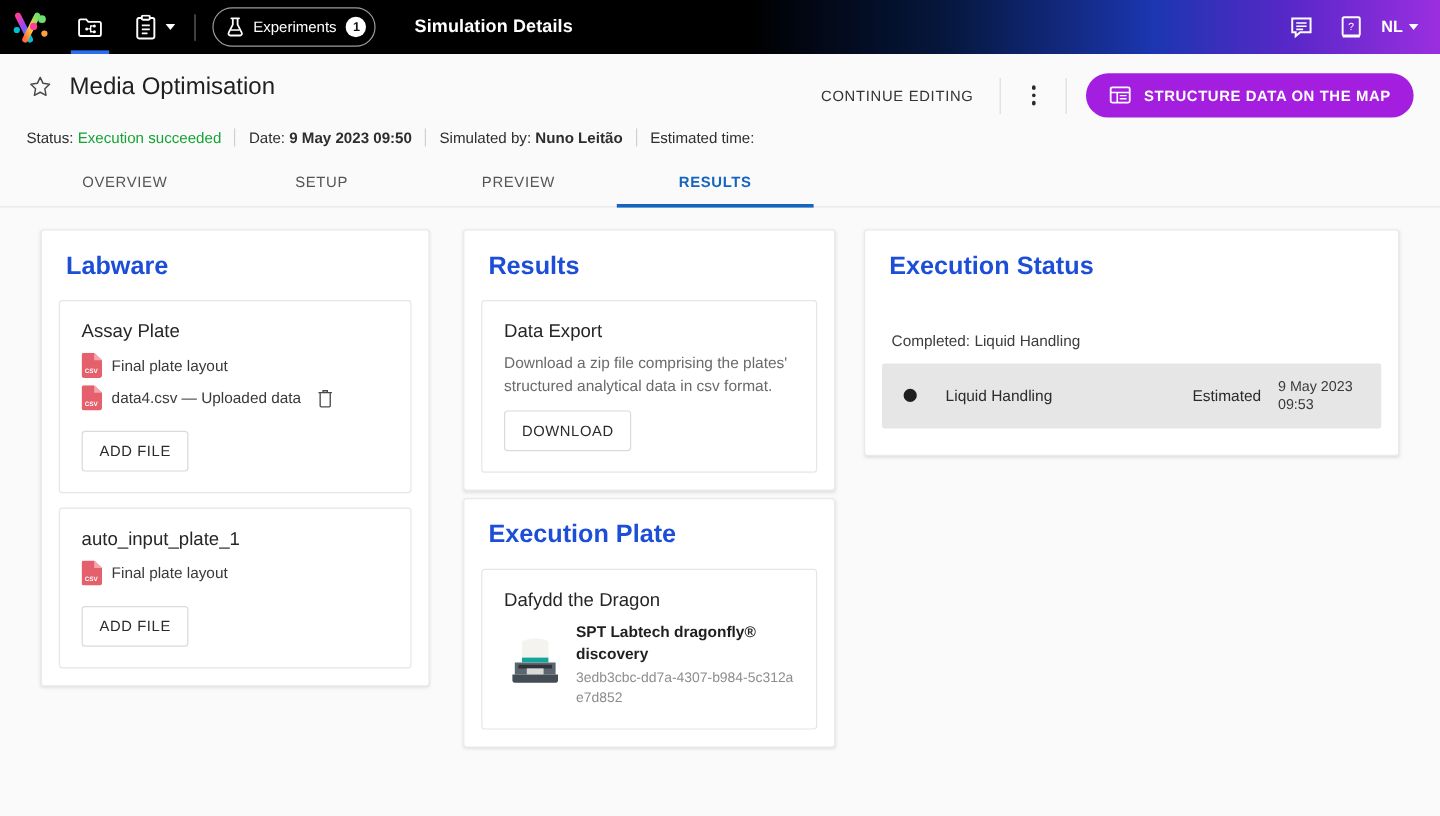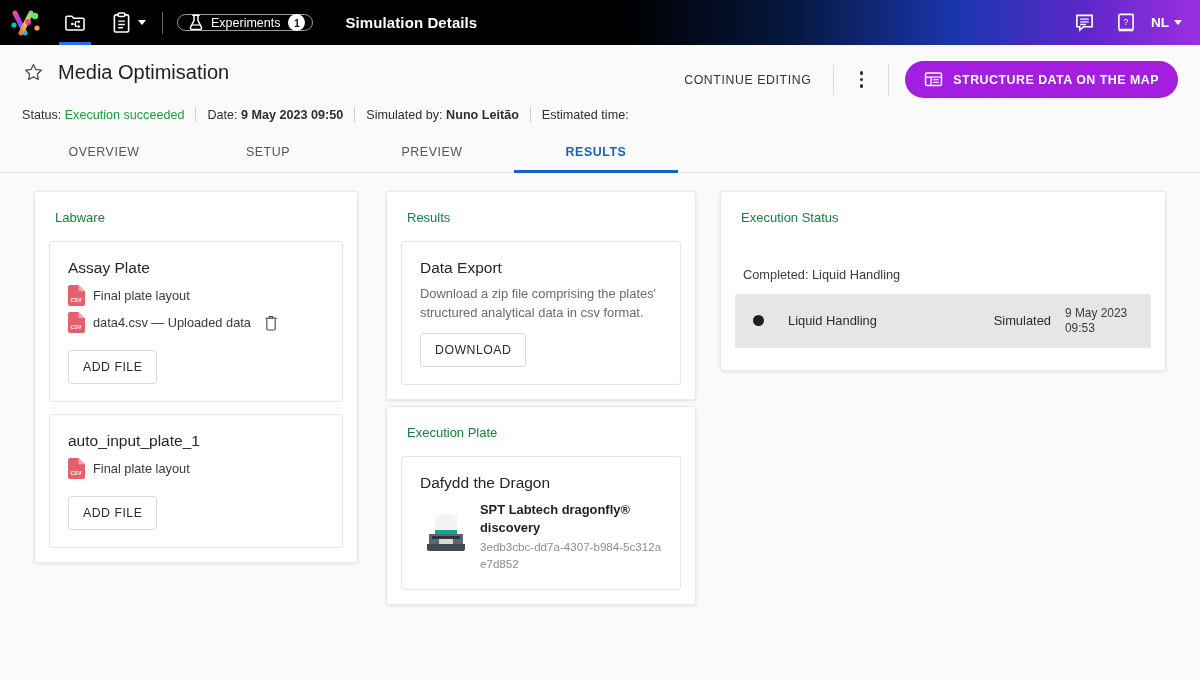"Experiments" .exp-pill { height: 17px -> 33px }
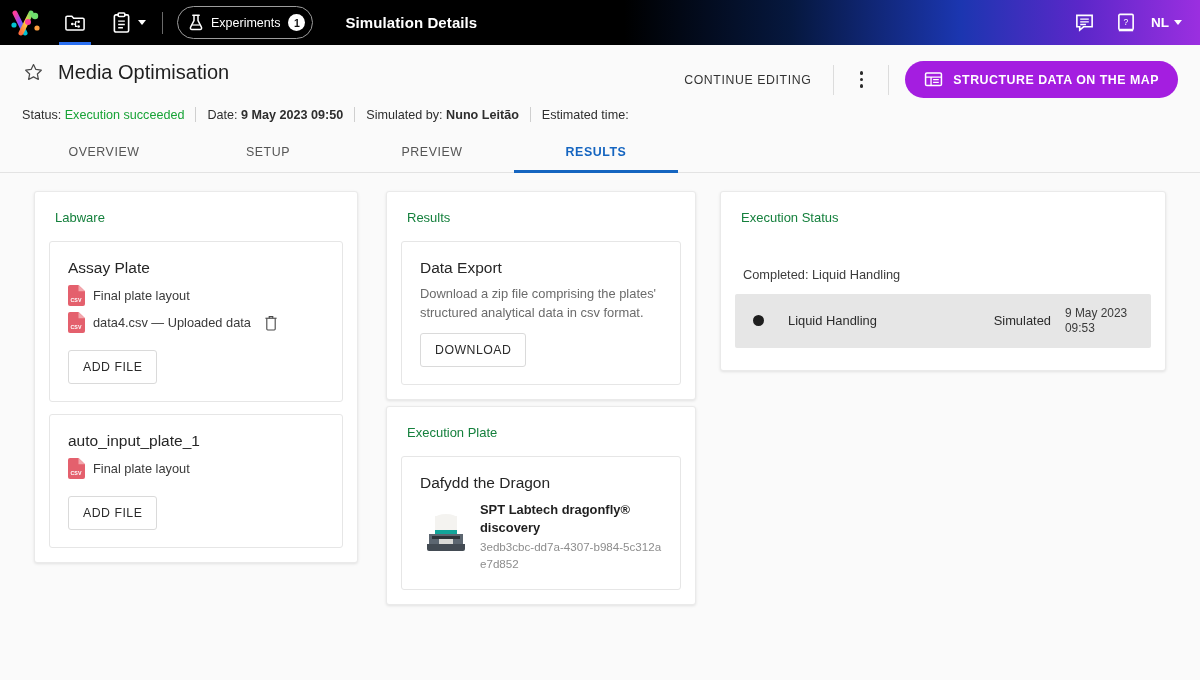"Labware" .card-title { color: #15803d -> #1d4ed8; font-size: 13px -> 21px; font-weight: 400 -> 700 }
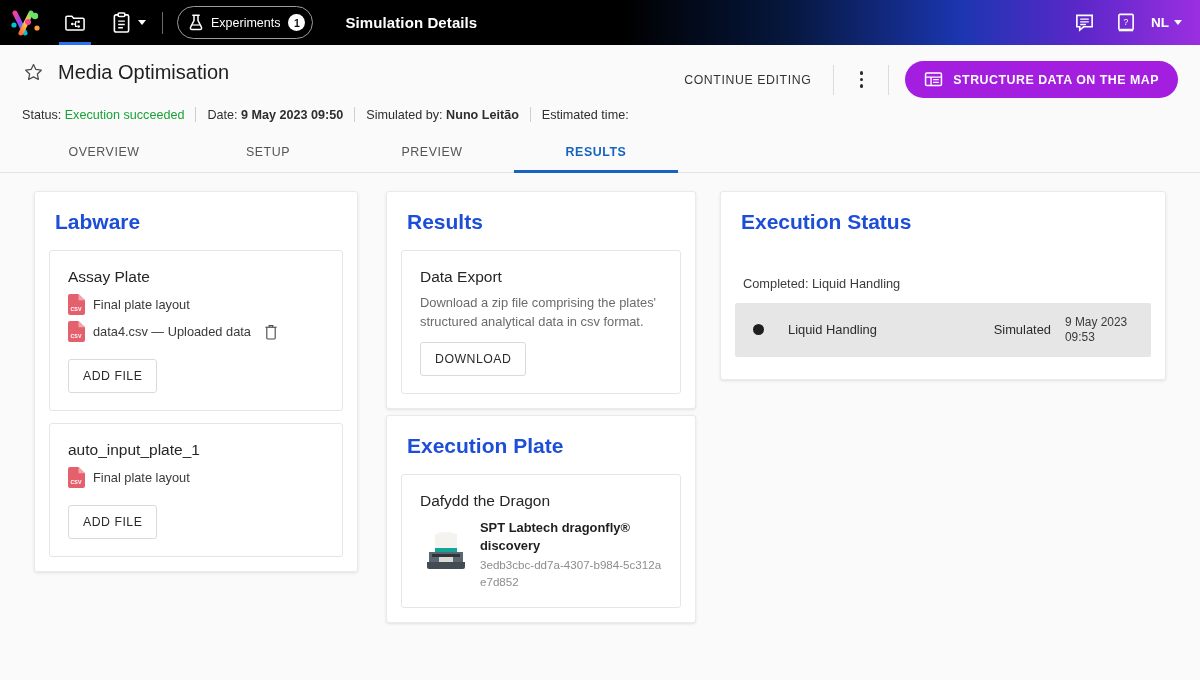"Simulated" span.exec-state { text: Simulated -> Estimated }
